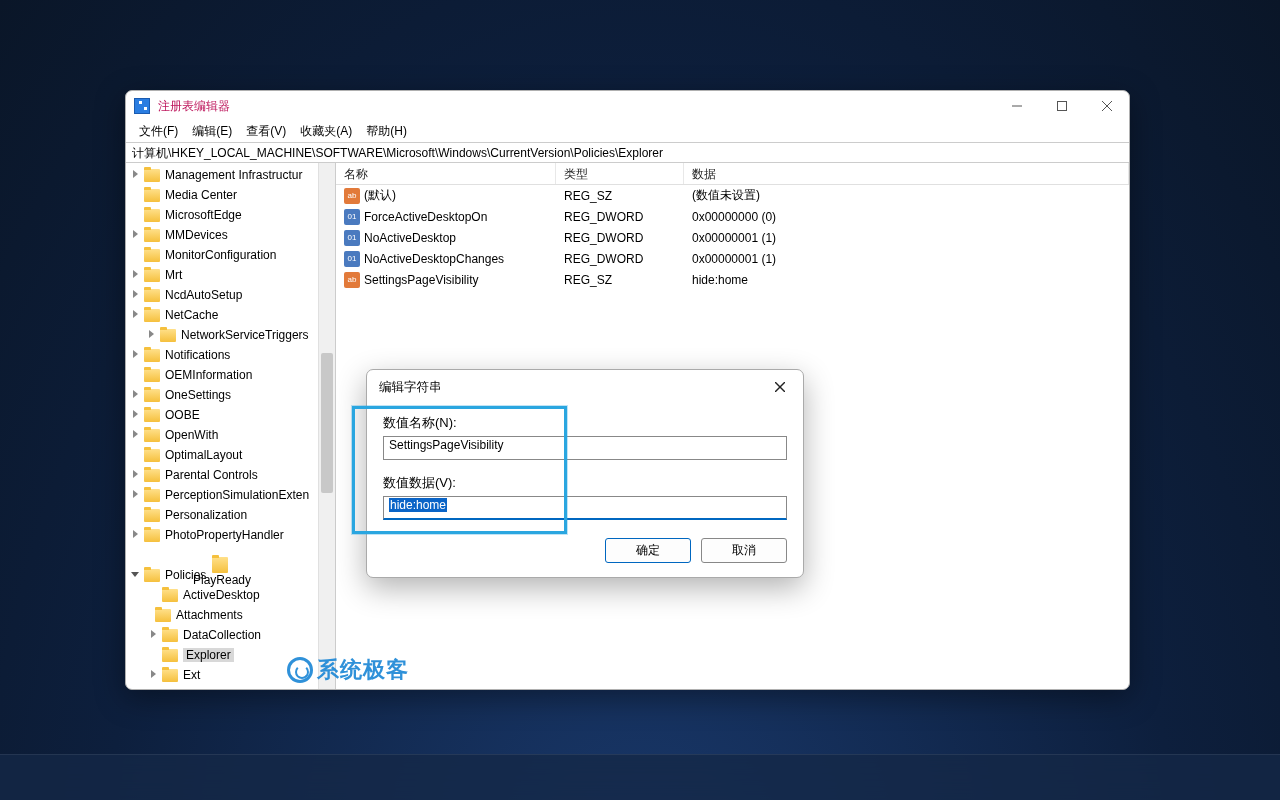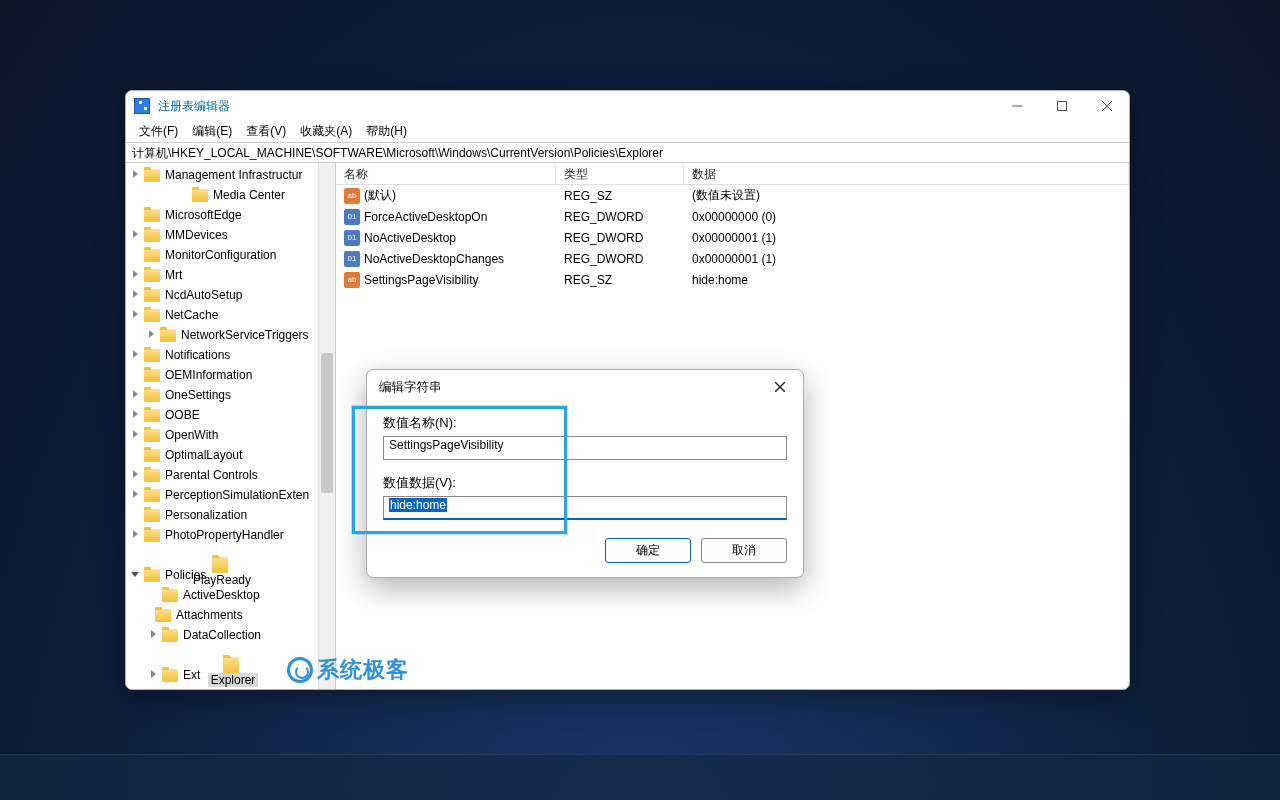"注册表编辑器" .titlebar .title { color: #0369a1 -> #be185d }
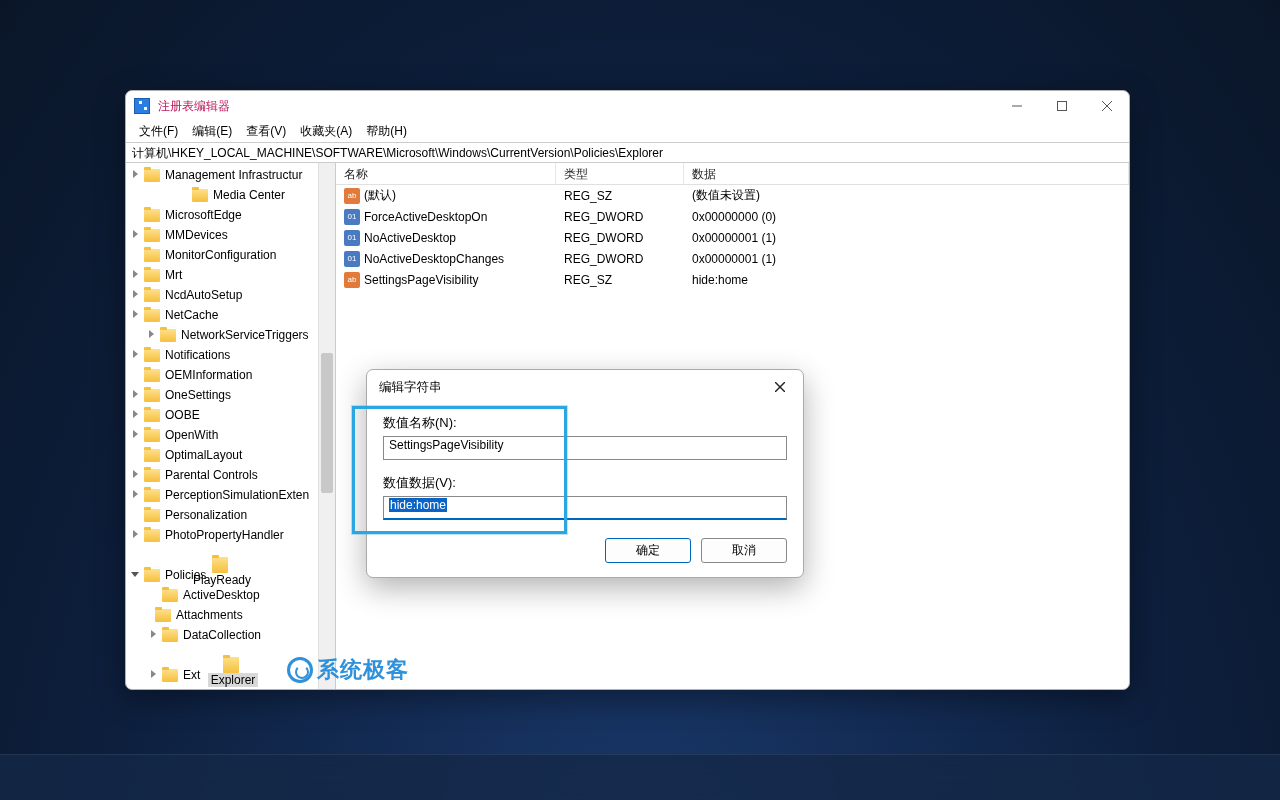"Media Center" div.tree-item { margin-left: 48px -> none }
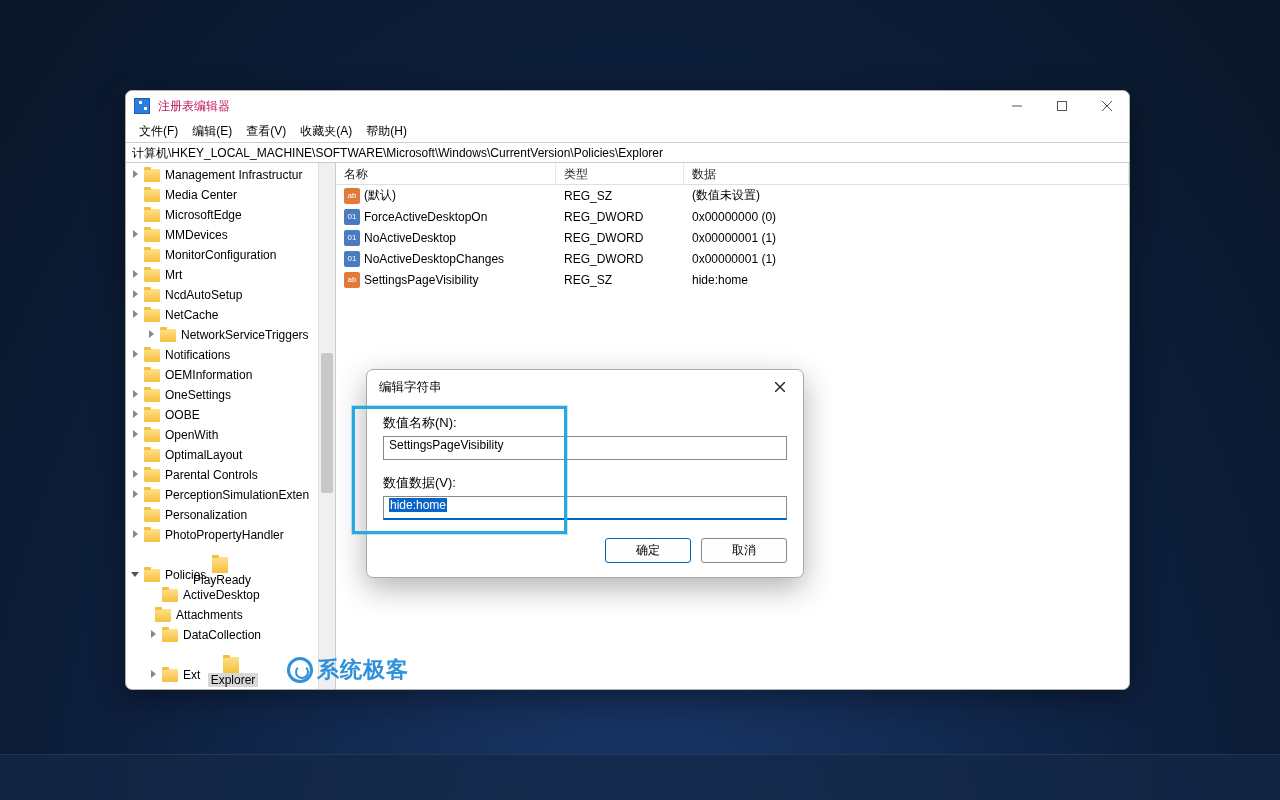"Explorer" div.tree-item { flex-direction: column -> none }
